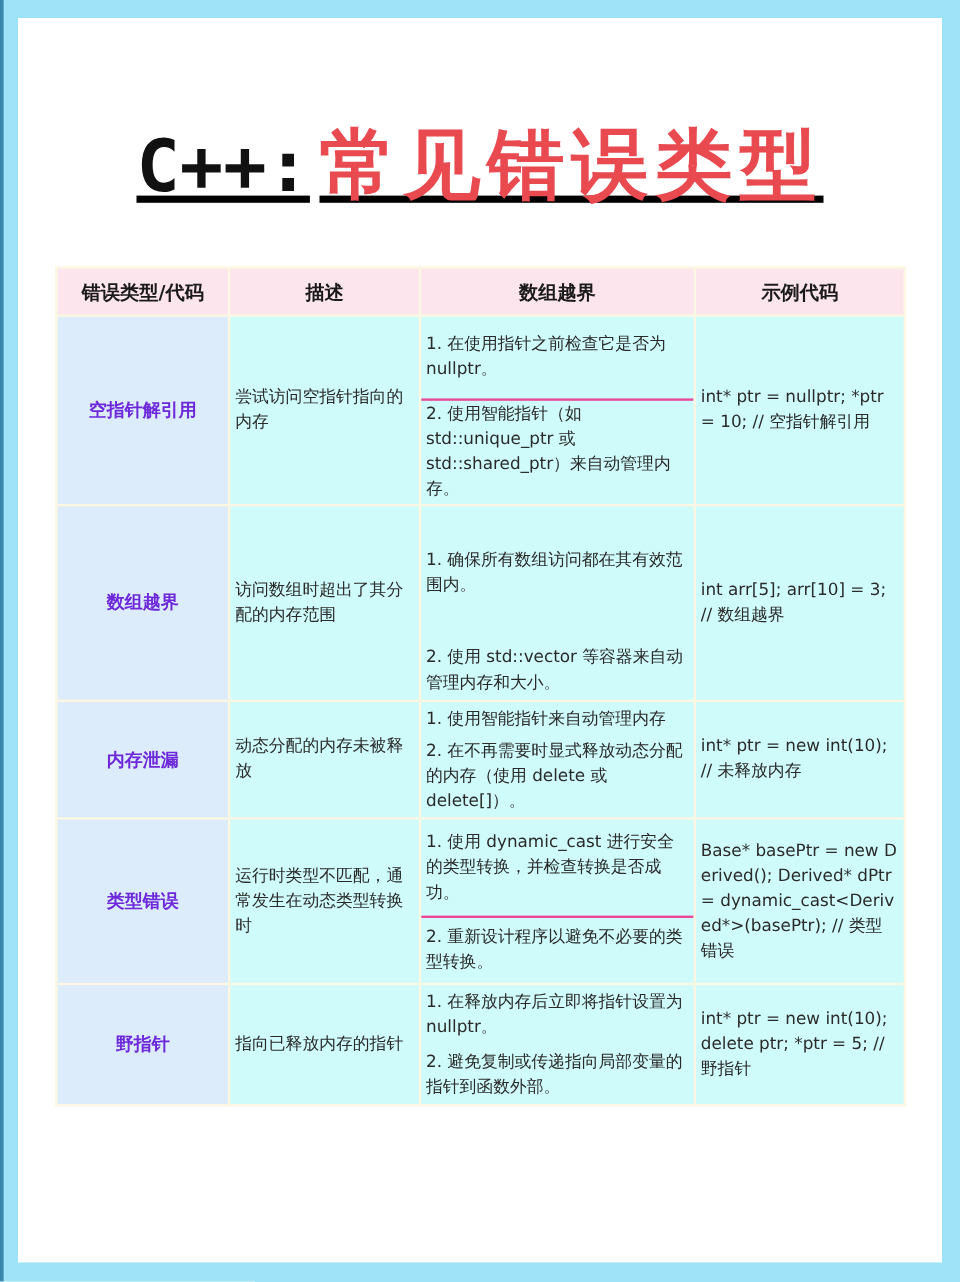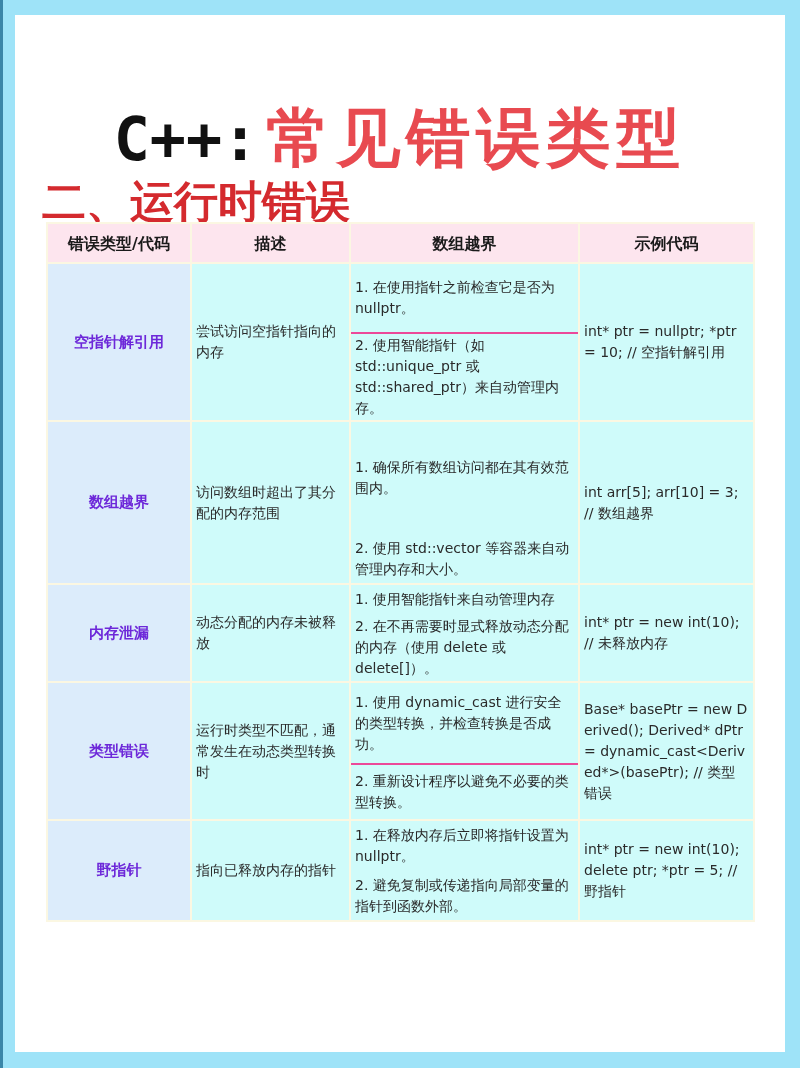"C++:常见错误类型" .title { text-decoration: none -> underline }
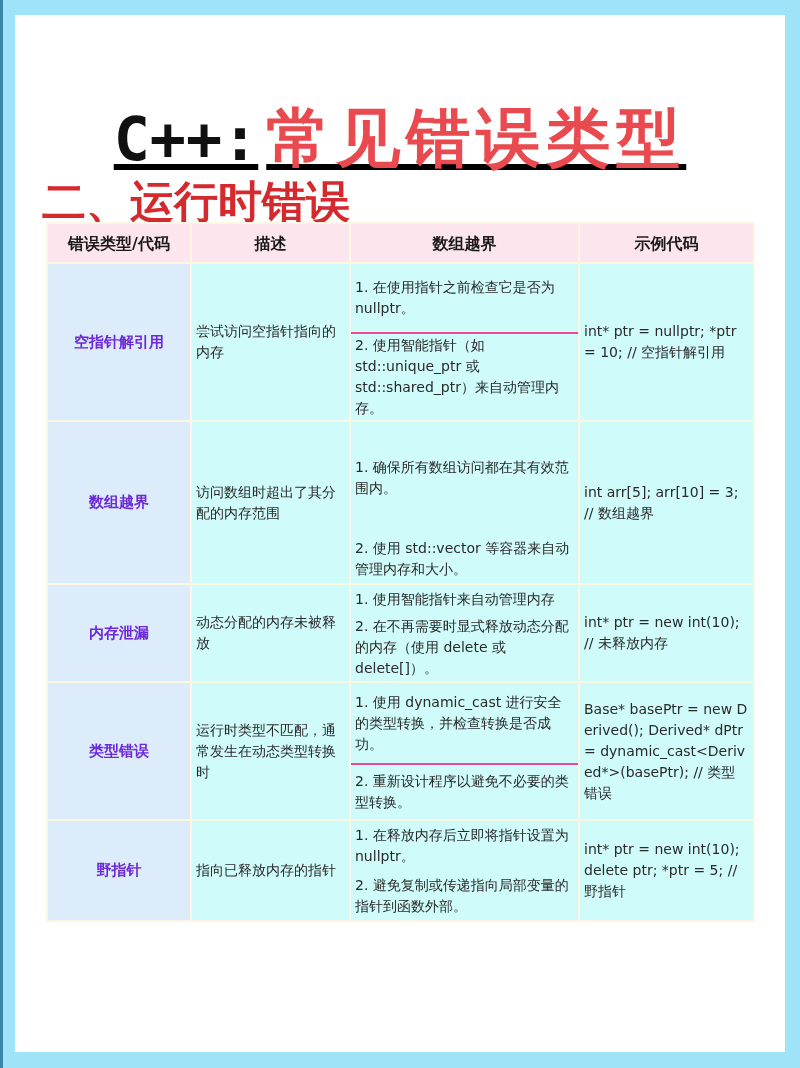"二、运行时错误" div.subtitle { html: <div>二、运行时错误</div> -> none }
